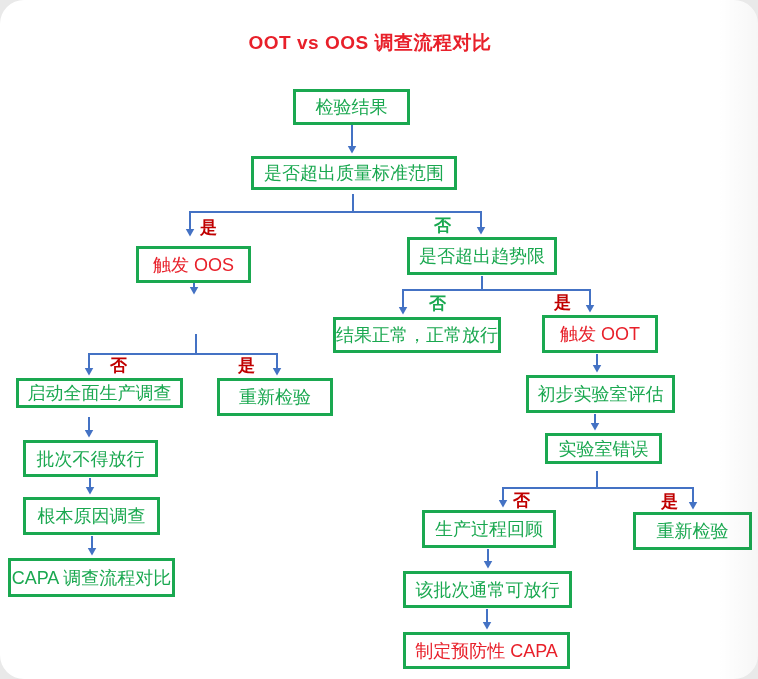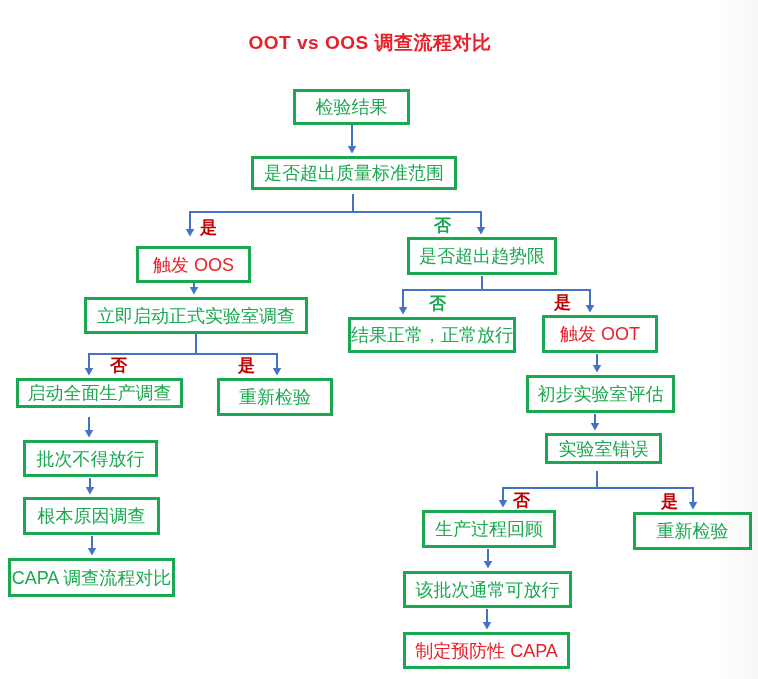"OOT vs OOS 调查流程对比" #stage { border-radius: none -> 24px }
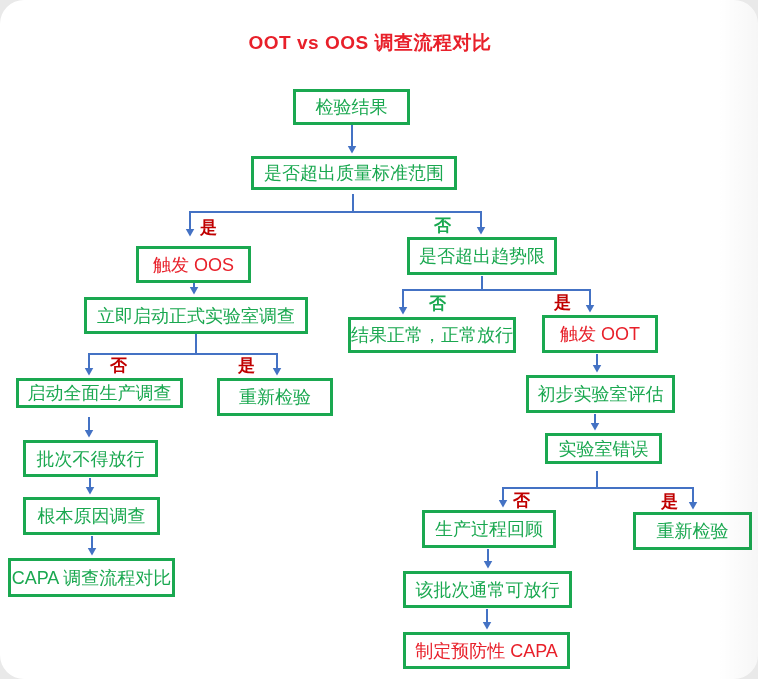"立即启动正式实验室调查" div.node { html: <div>立即启动正式实验室调查</div> -> none }
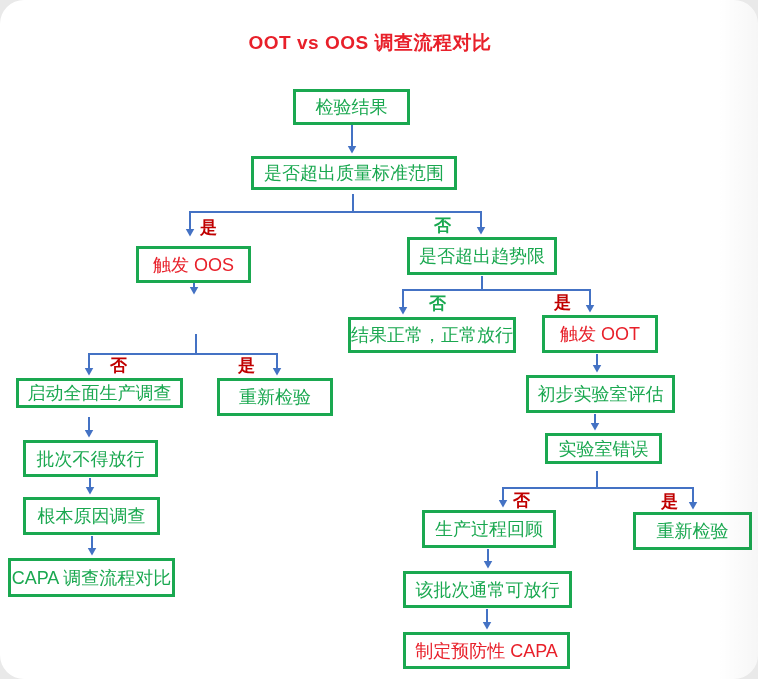"结果正常，正常放行" div.node { left: 348px -> 333px }
